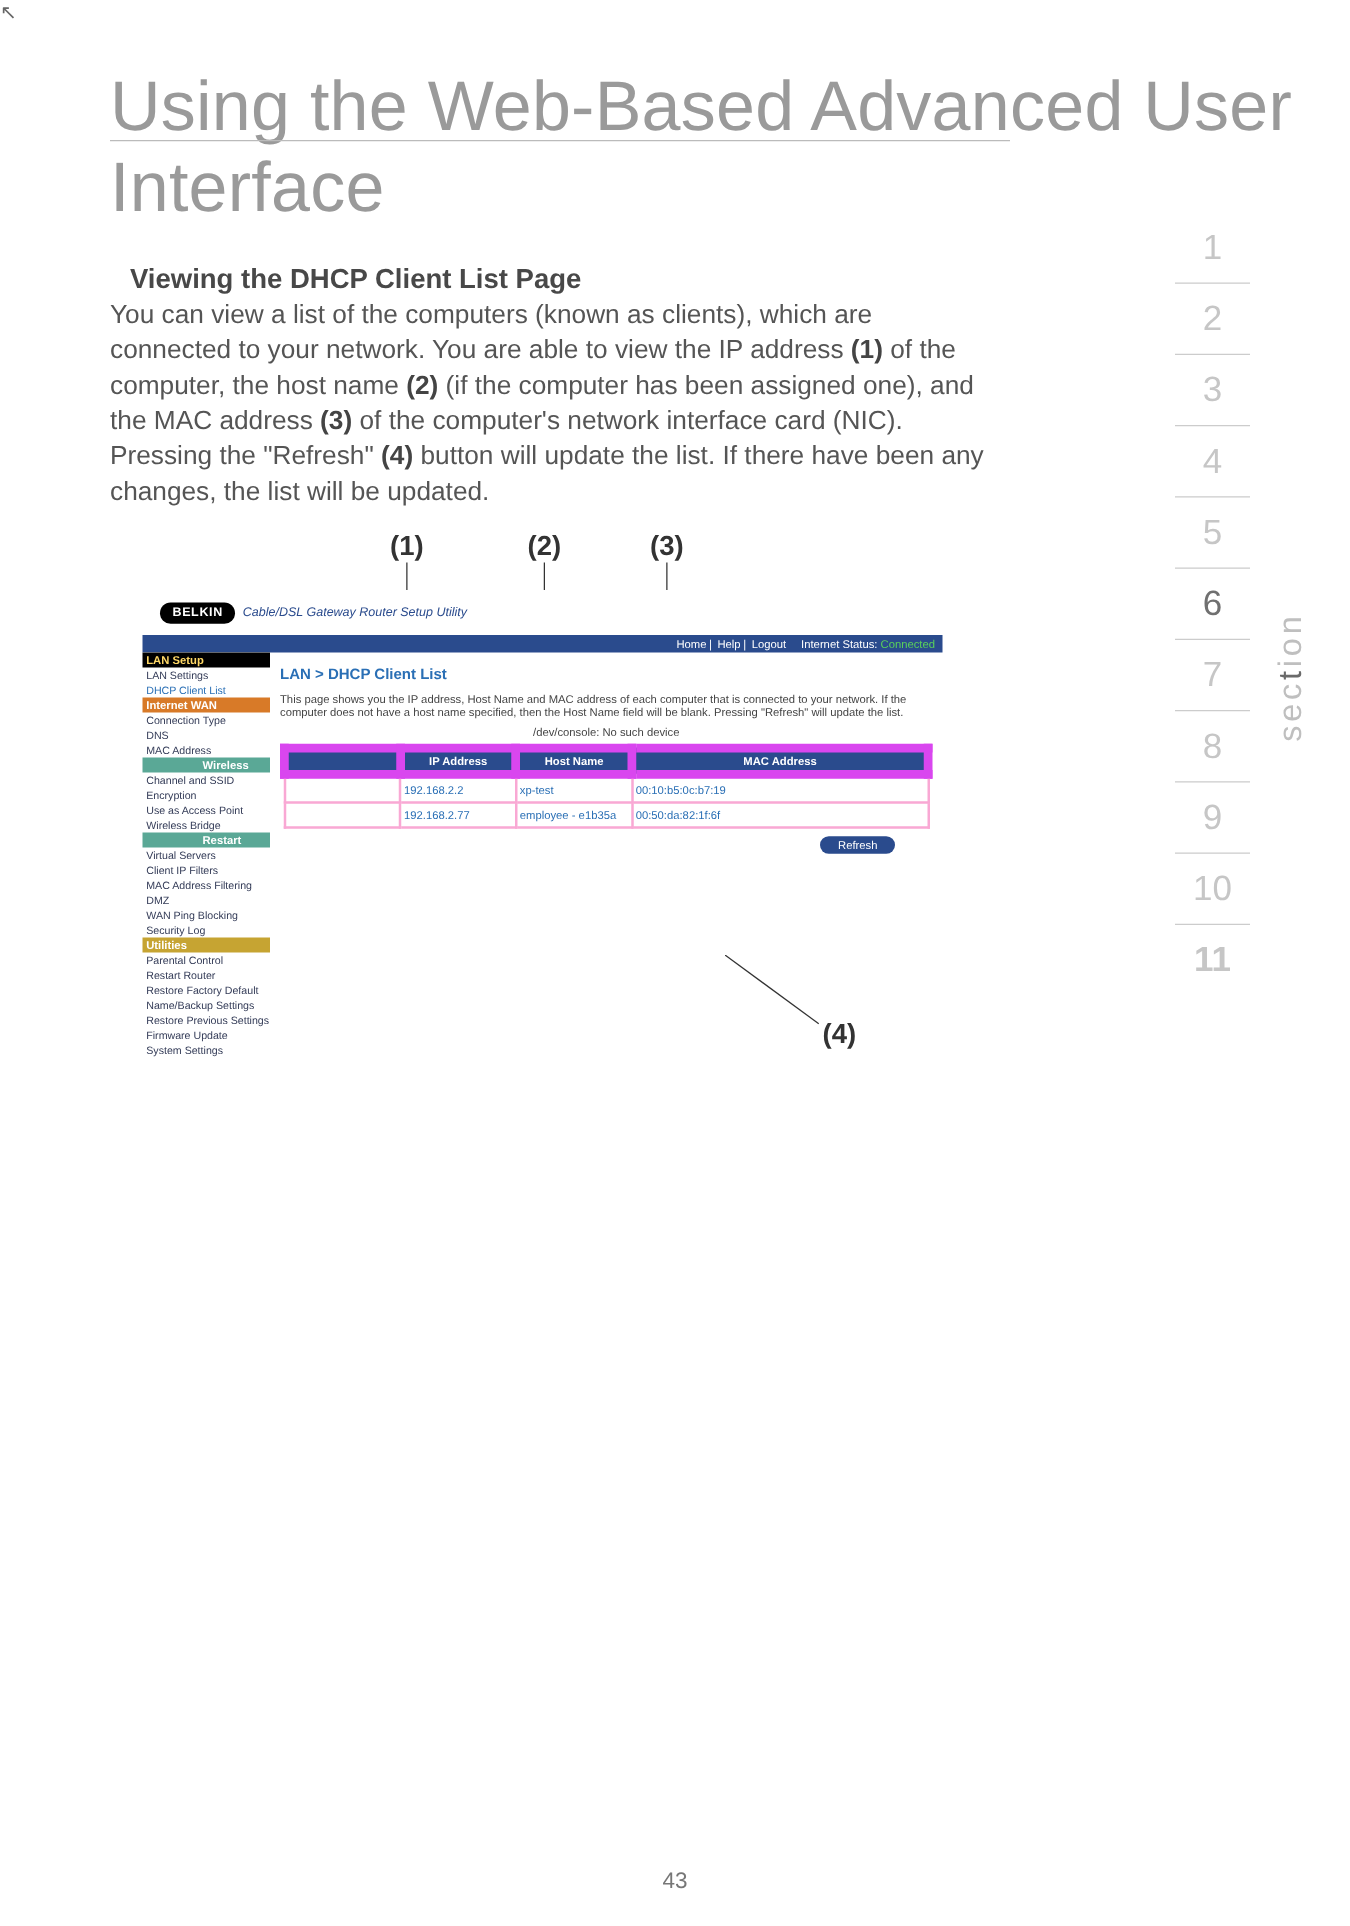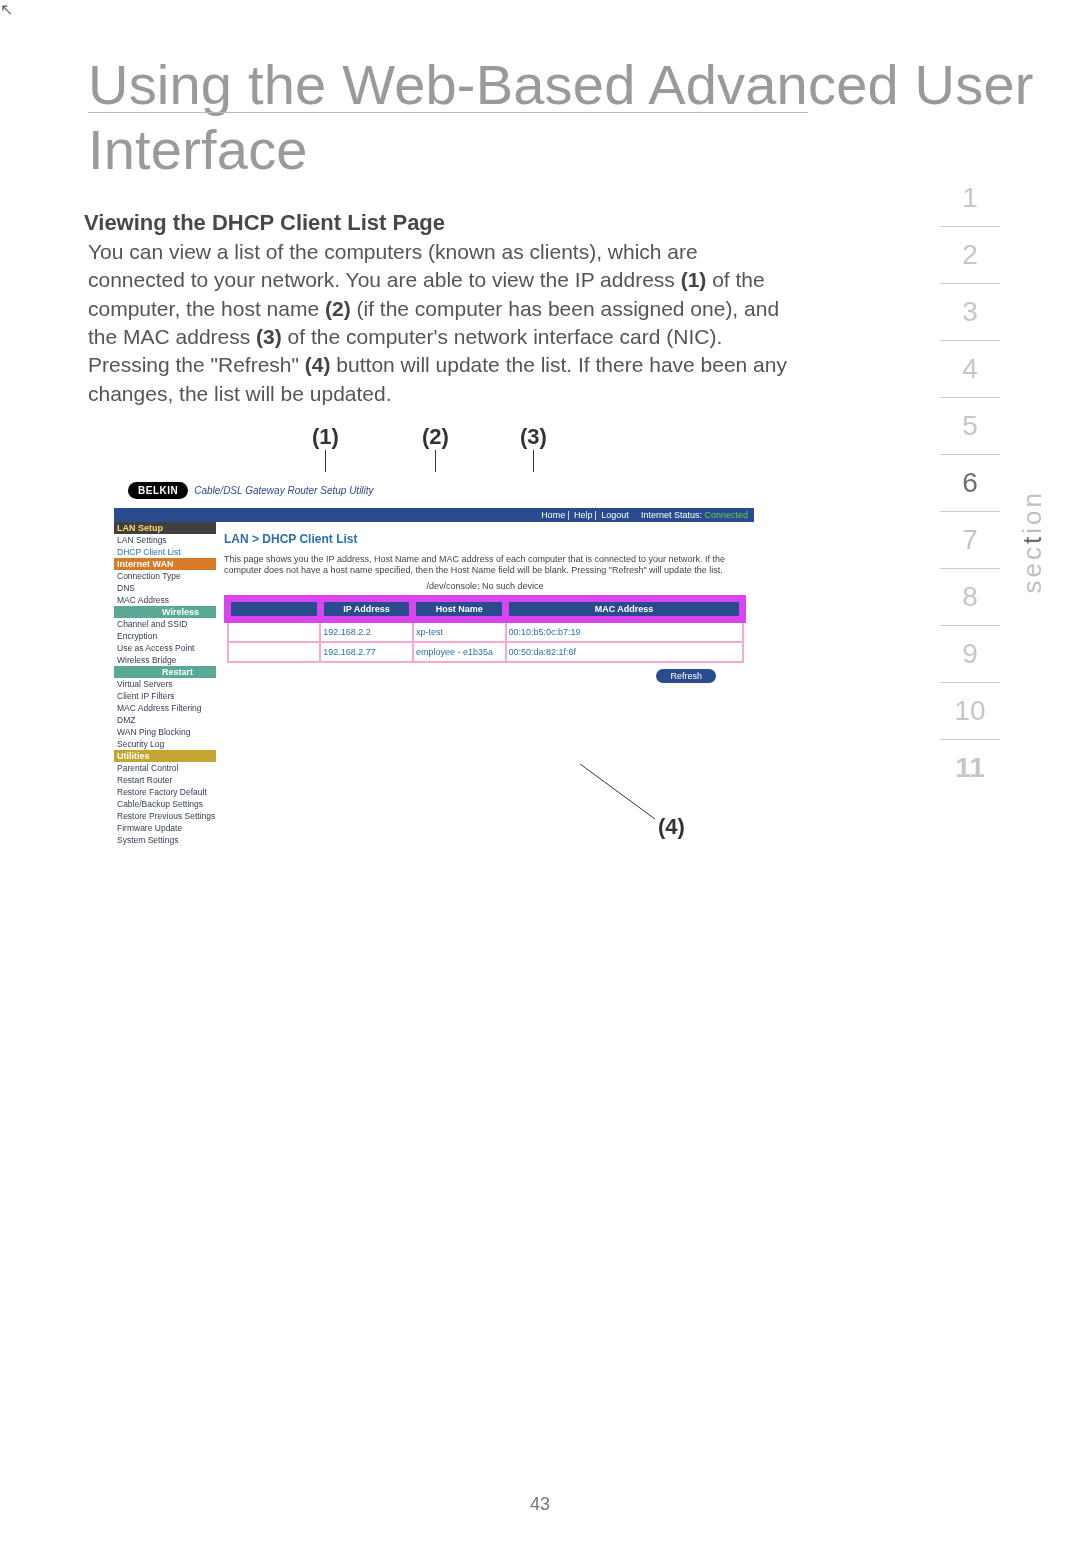"Viewing the DHCP Client List" .section-heading { left: 84px -> 104px }
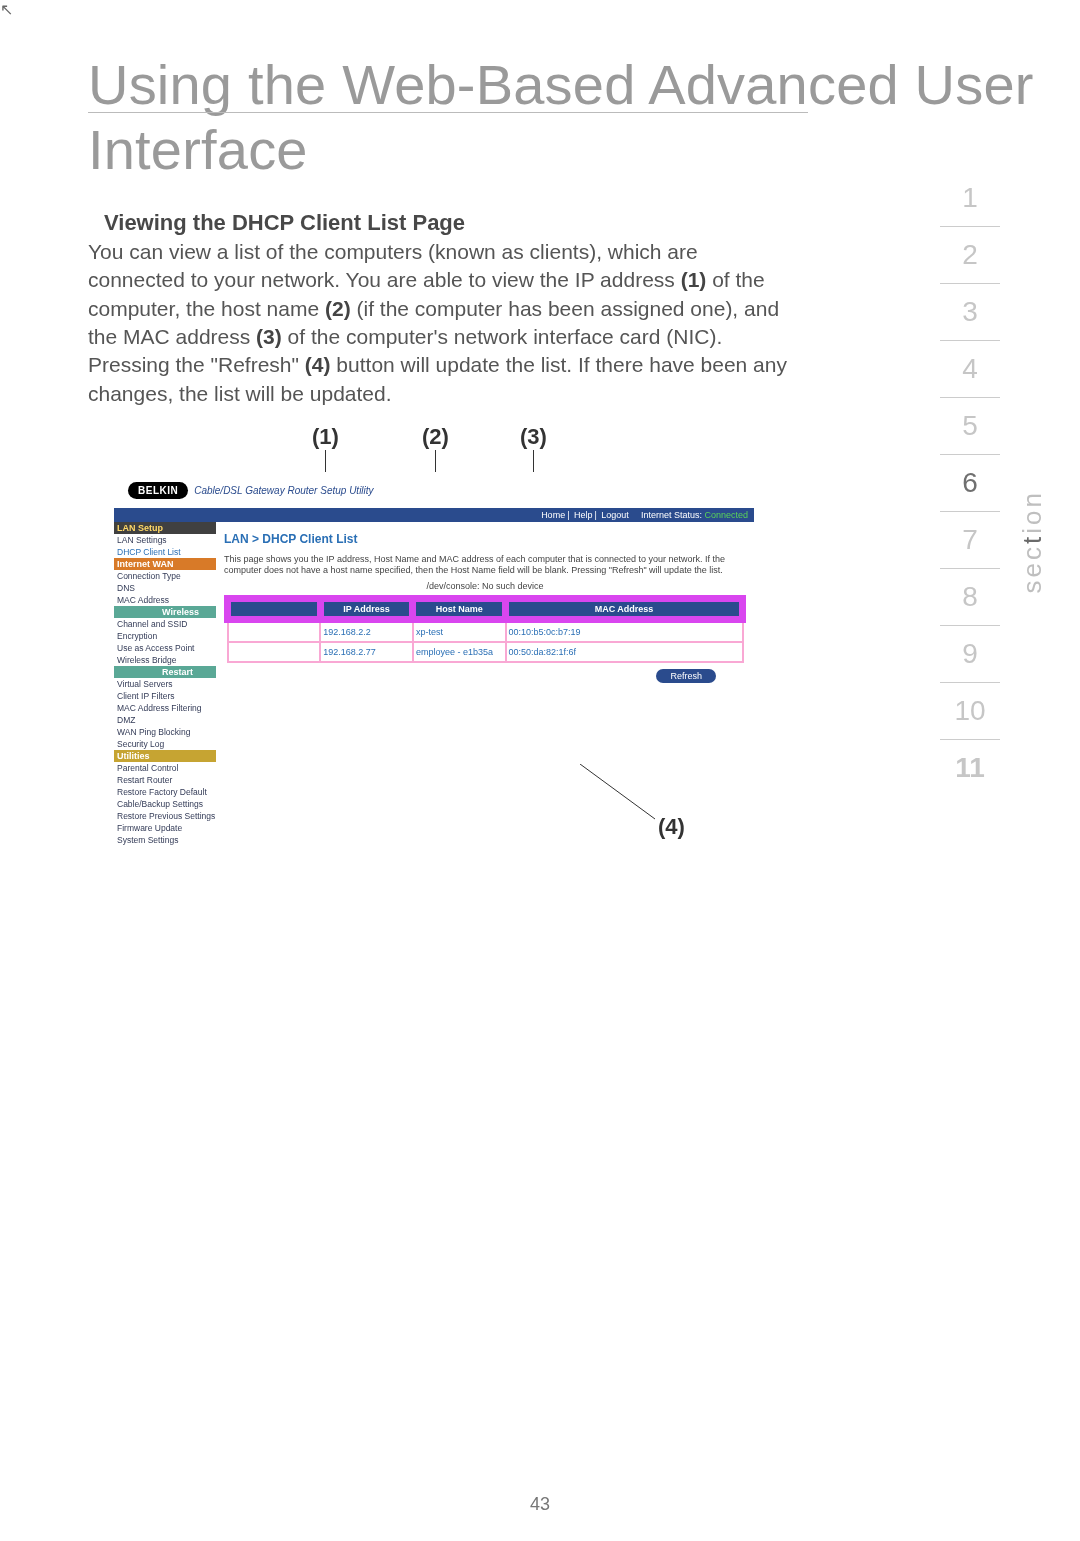"LAN Setup" .shot .sidebar .hdr { background: #404040 -> #000000 }
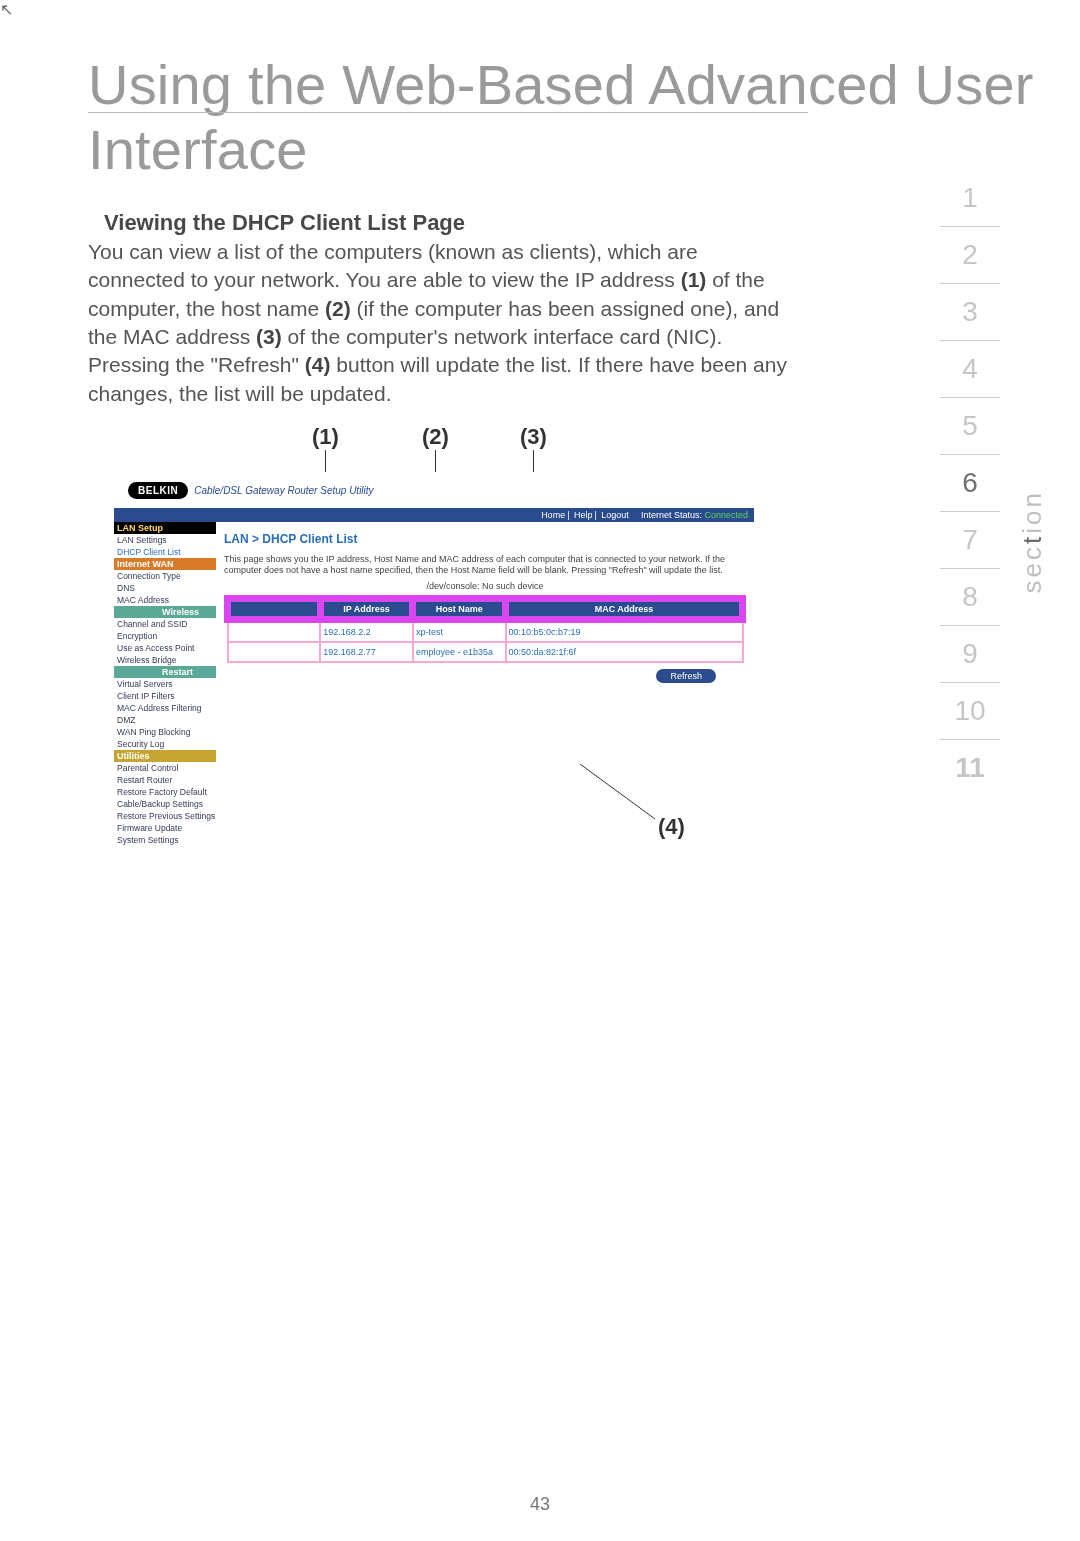"Cable/Backup Settings" div.item { text: Cable/Backup -> Name/Backup }
